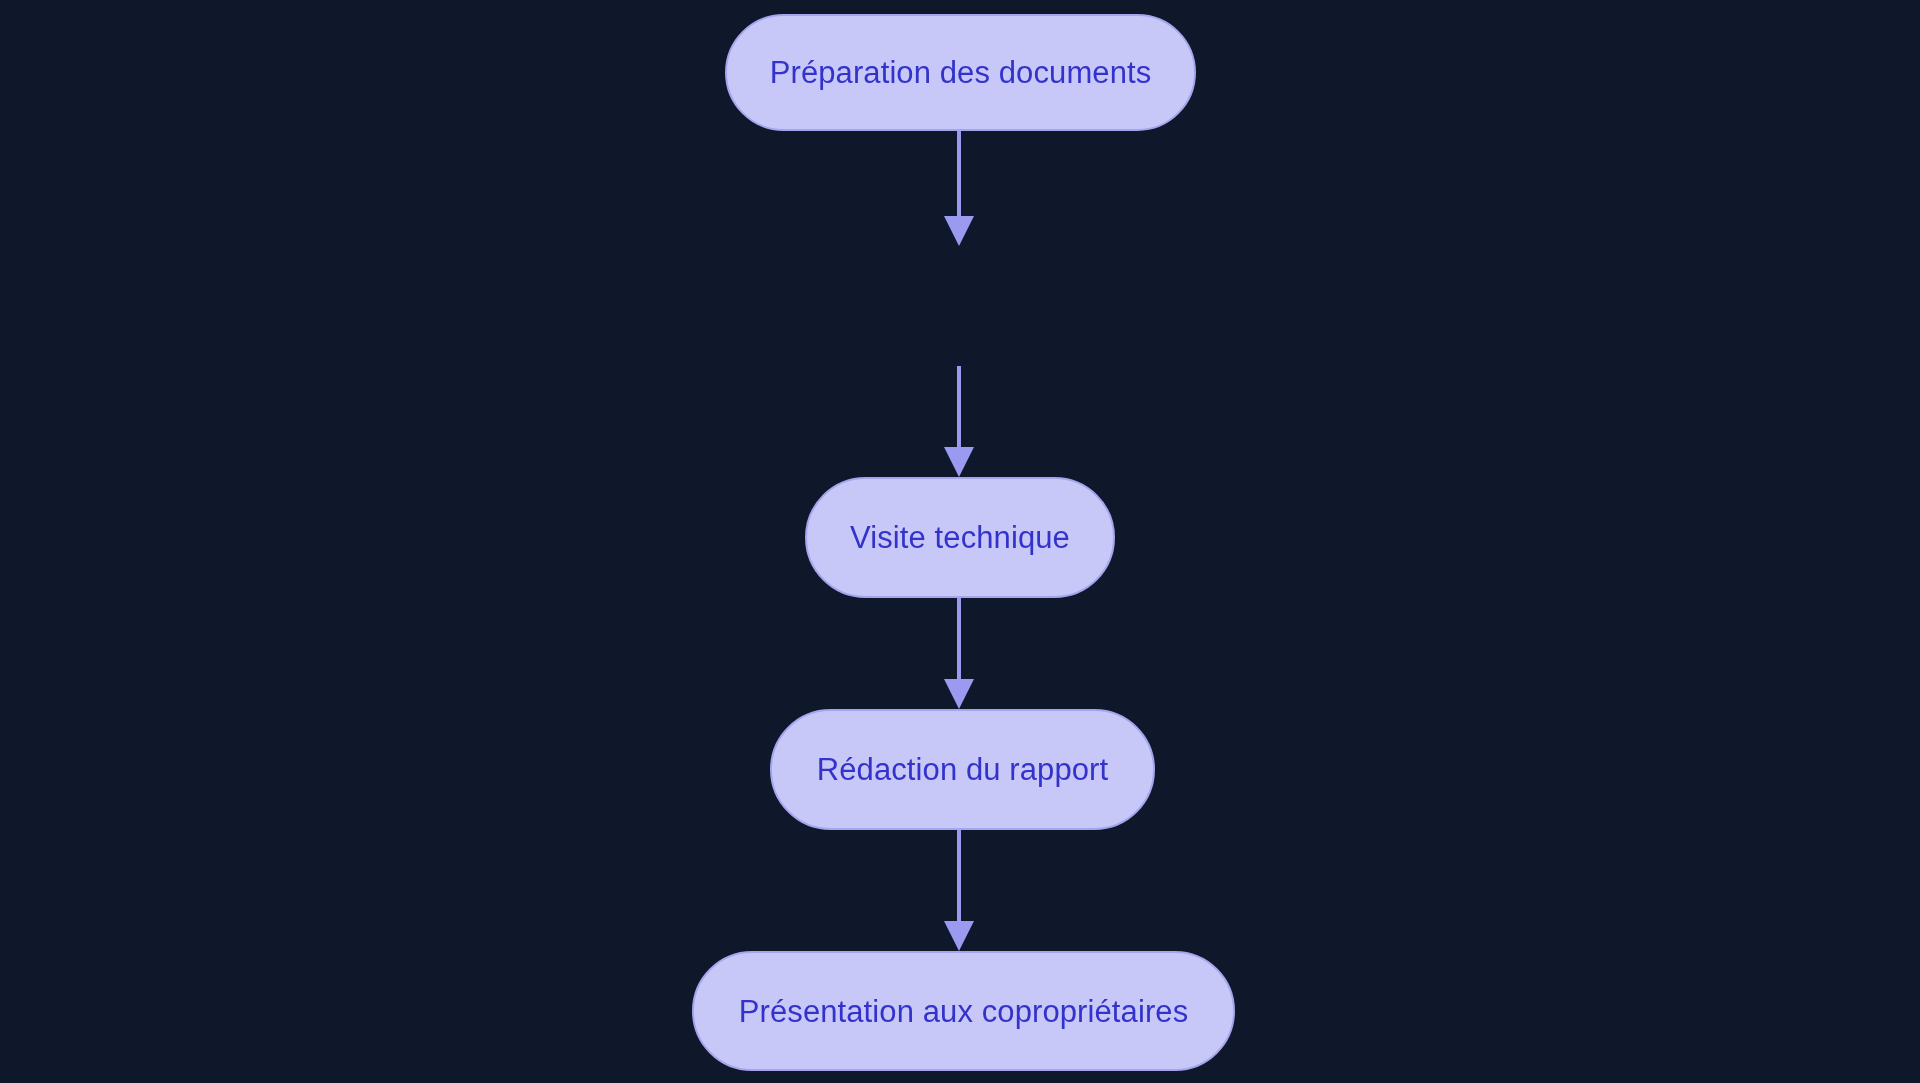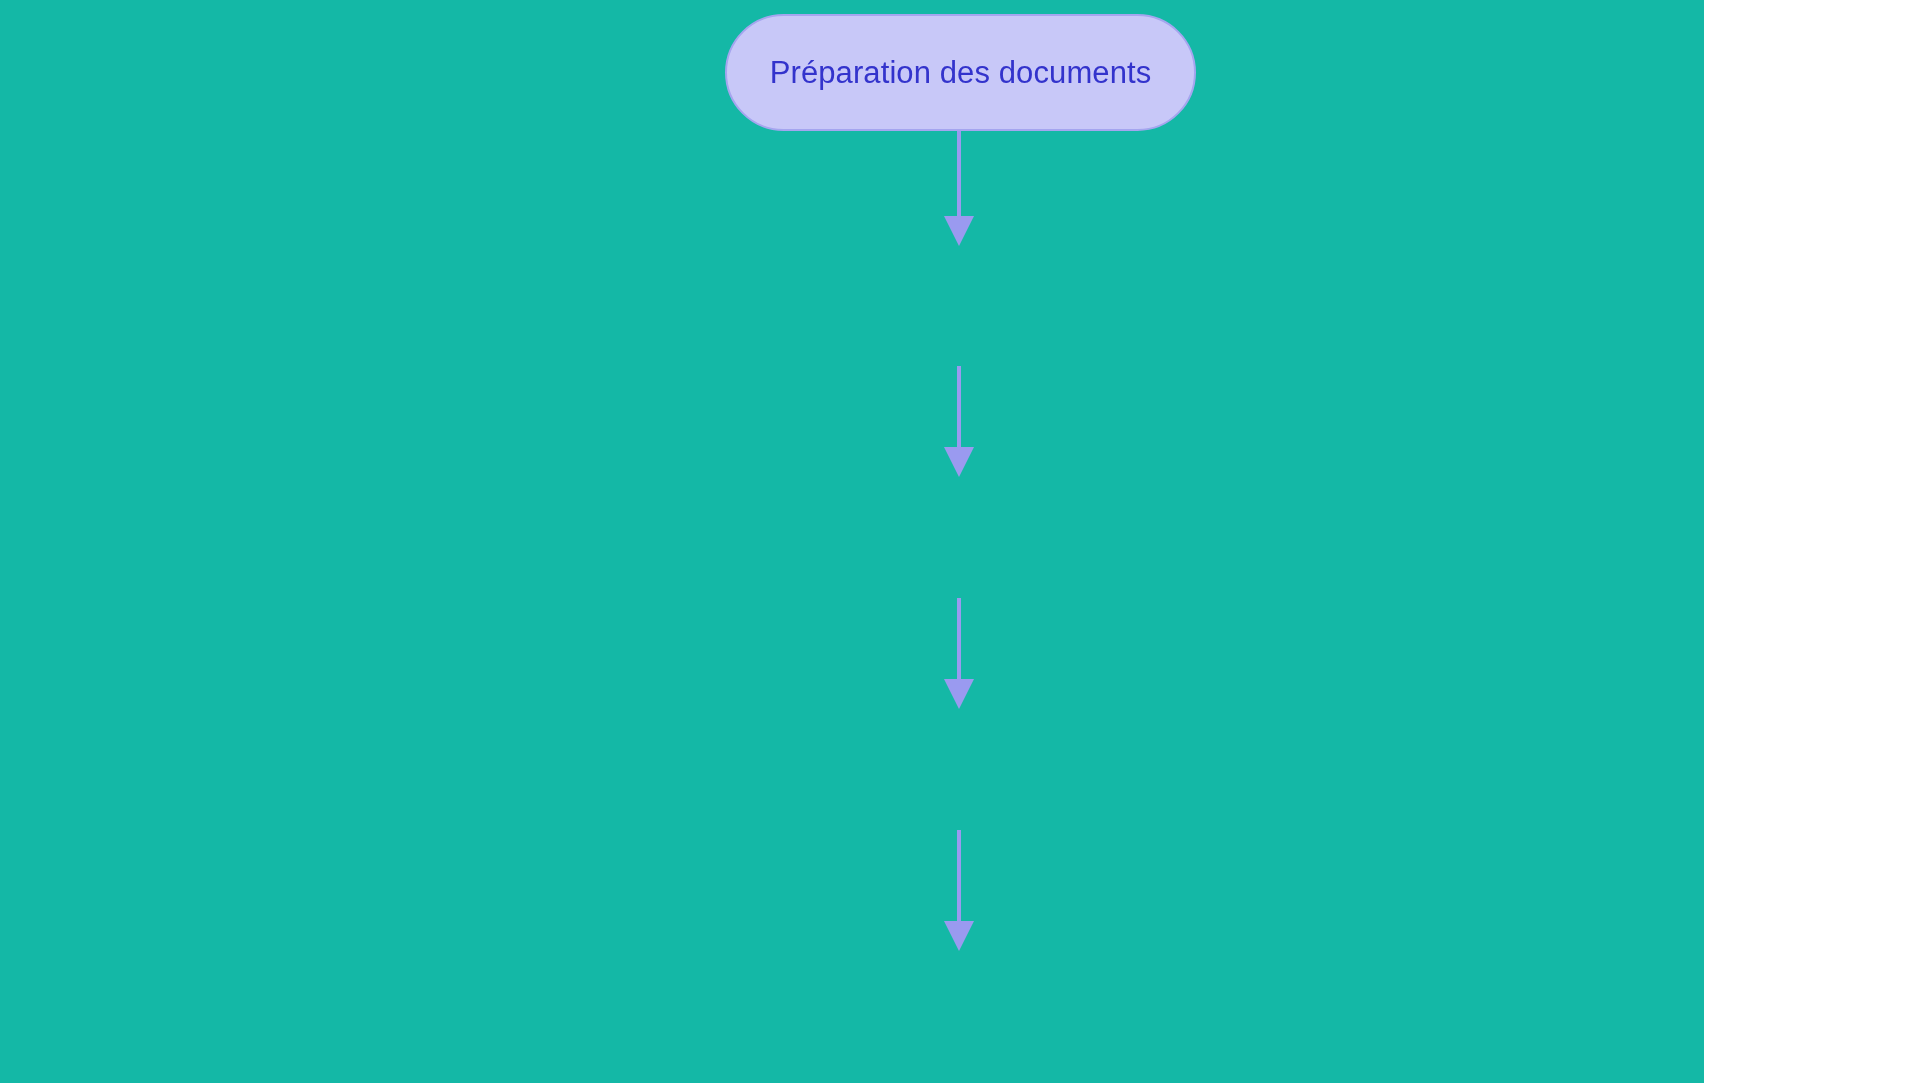"Préparation des documents" #flowchart-canvas { background: #14b8a6 -> #0f172a; width: 1704px -> 1920px }
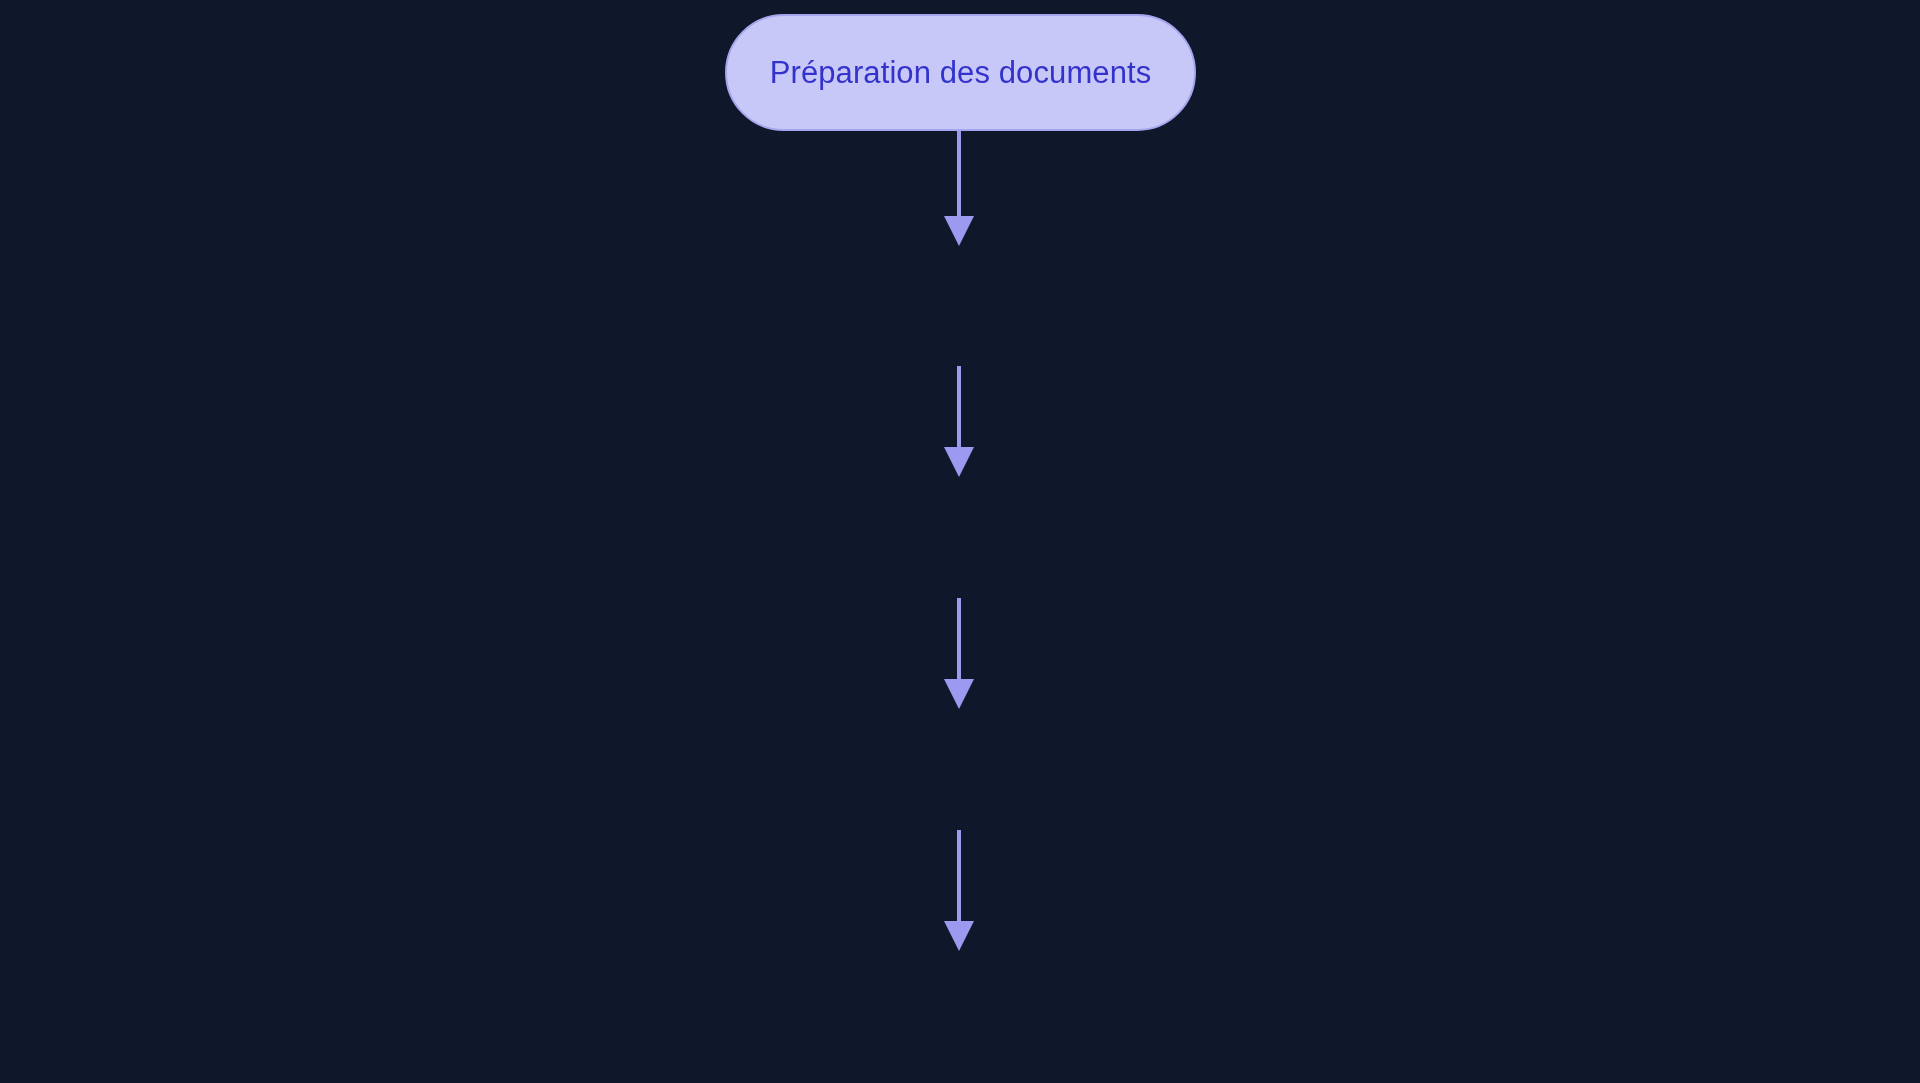"Visite technique" div.node { html: none -> <div> <span>Visite technique</span> </div> }
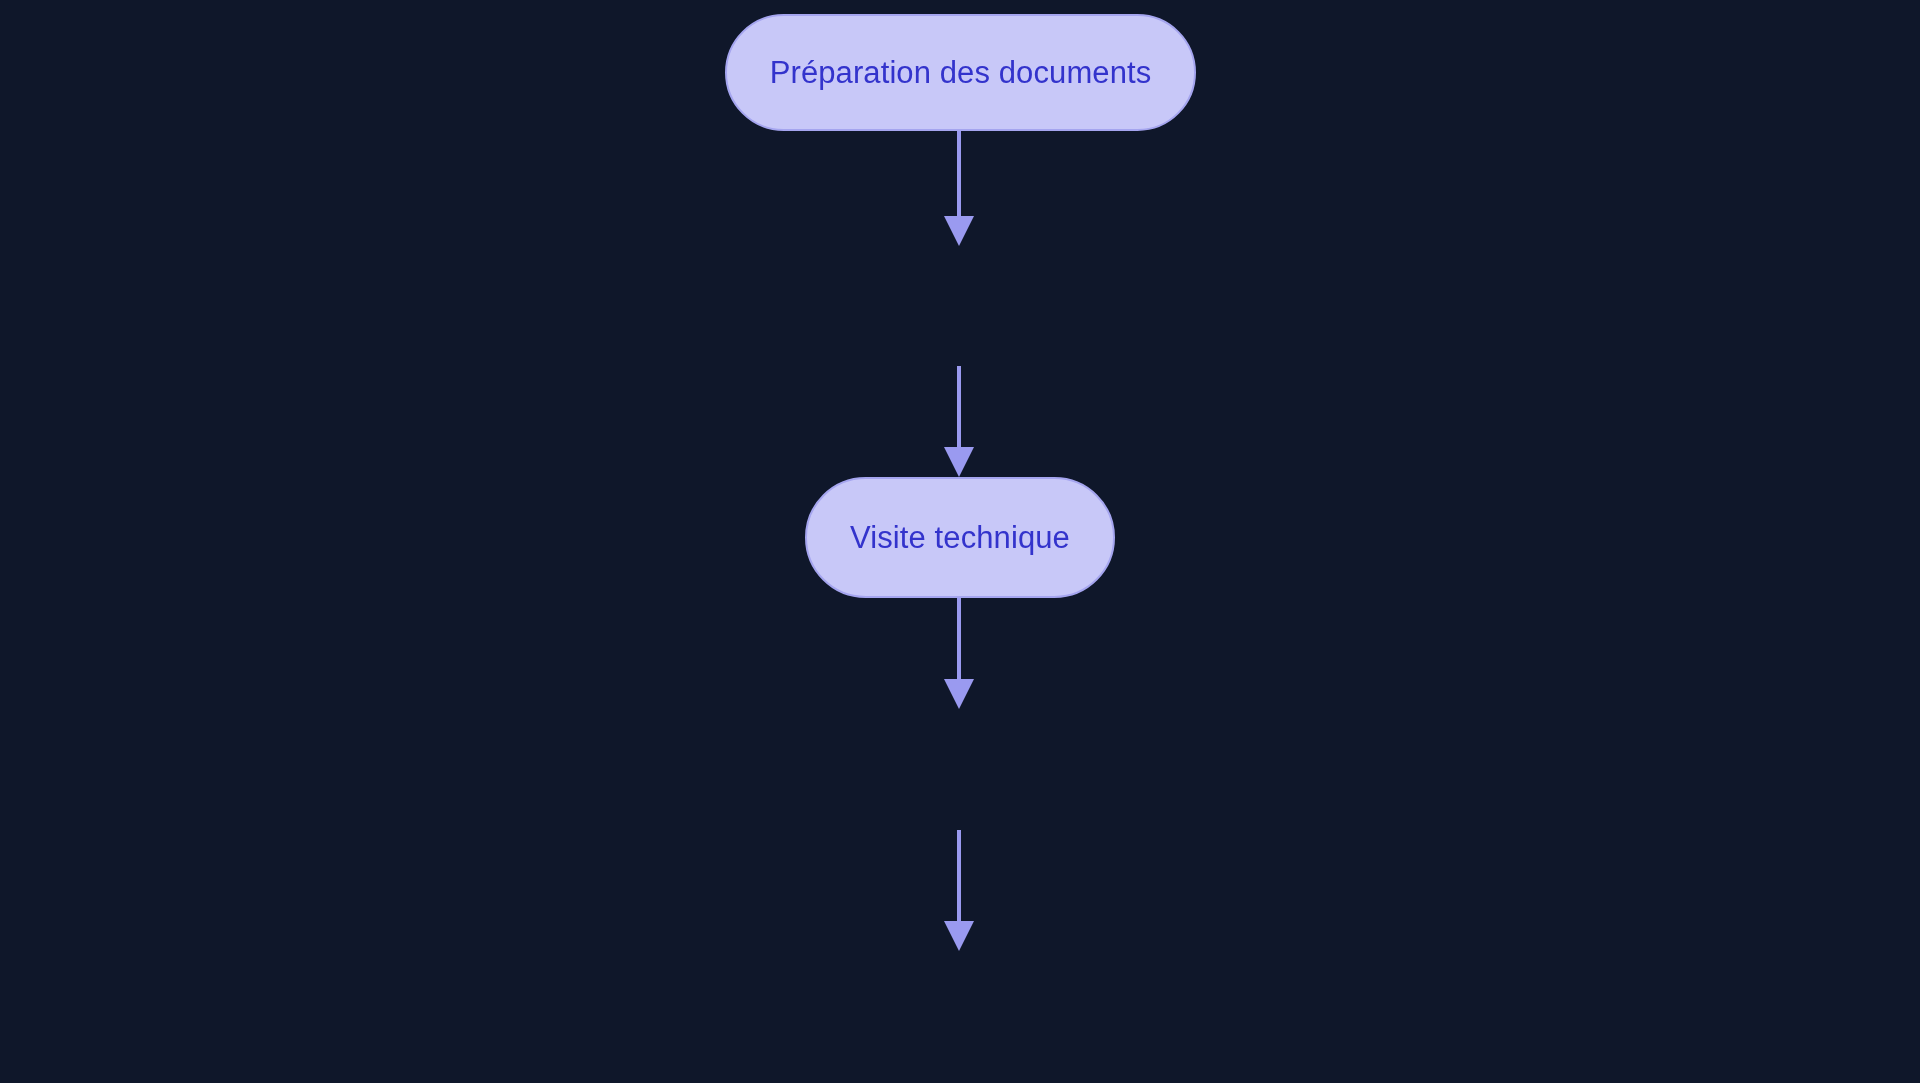"Rédaction du rapport" div.node { html: none -> <div> <span>Rédaction du rapport</span> </div> }
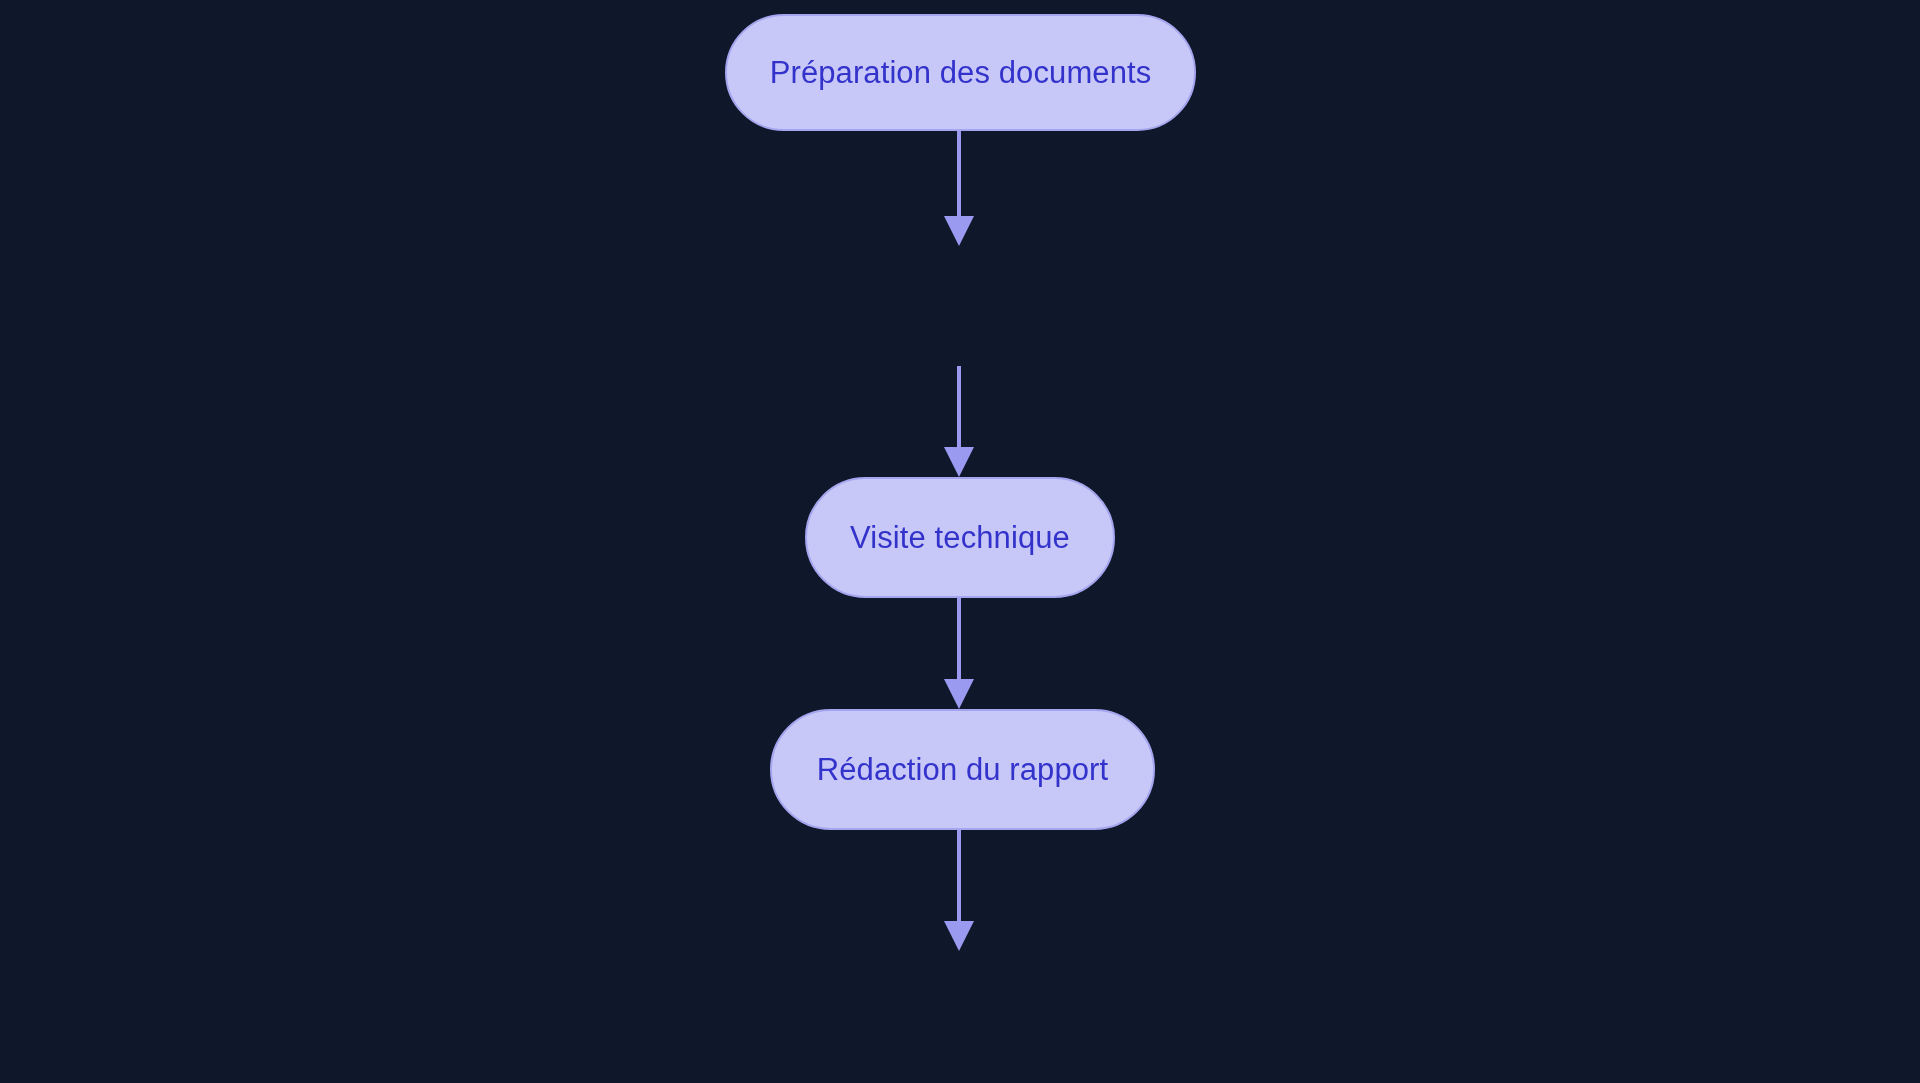"Présentation aux copropriétaires" div.node { html: none -> <div> <span>Présentation aux copropriétaires</span> </div> }
